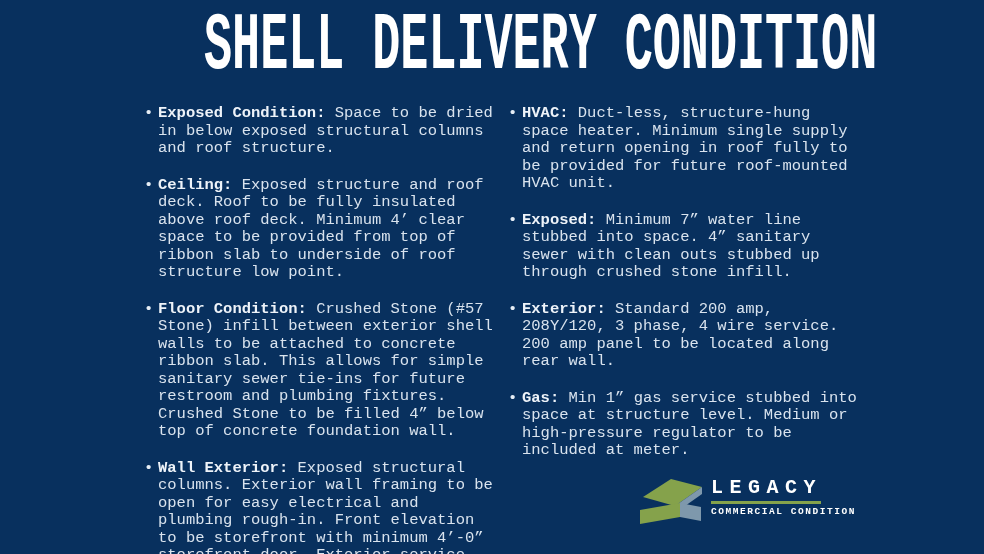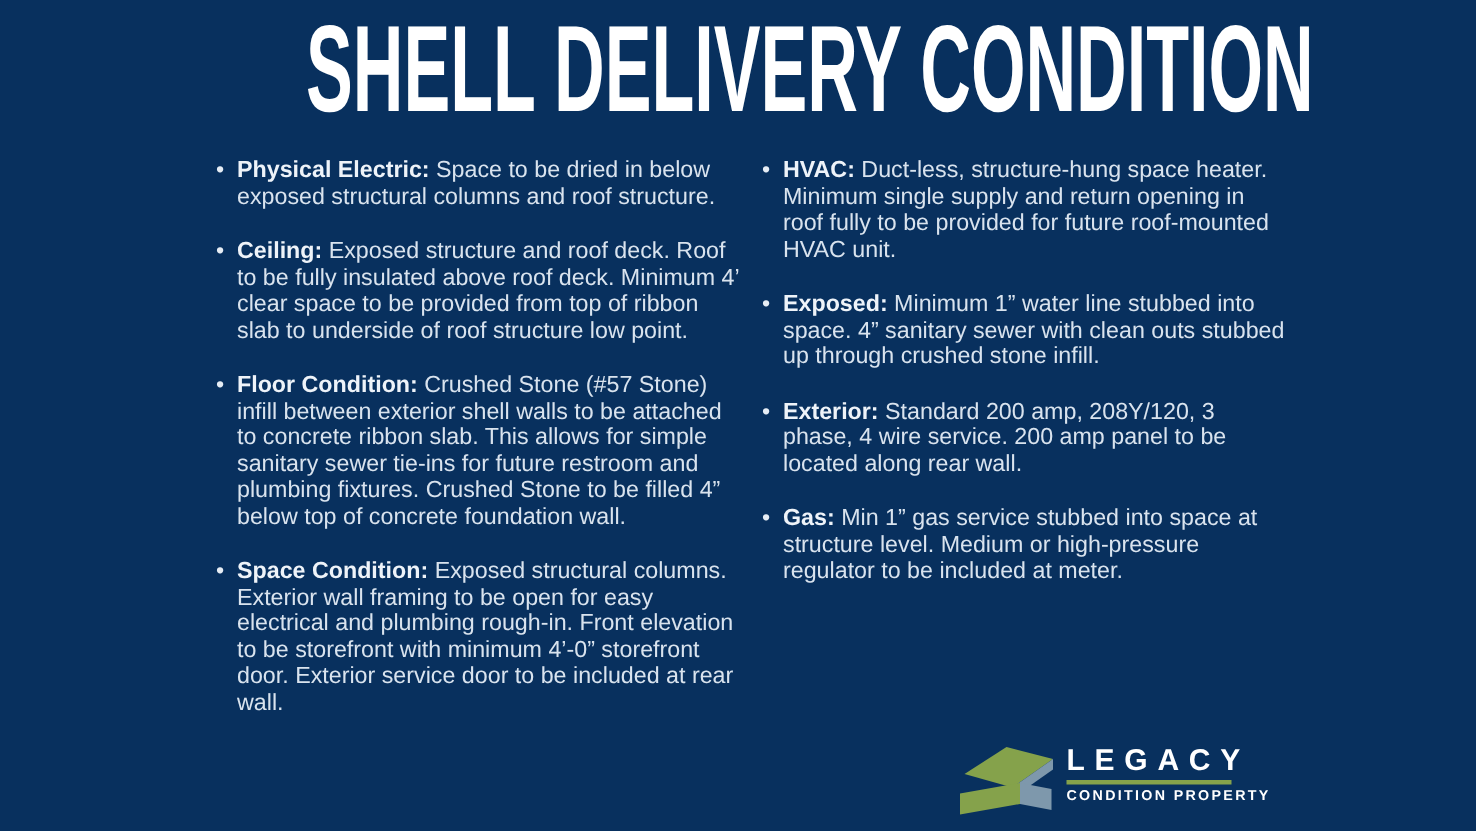"SHELL DELIVERY CONDITION" .slide { font-family: Liberation Sans, sans-serif -> Liberation Mono, monospace }
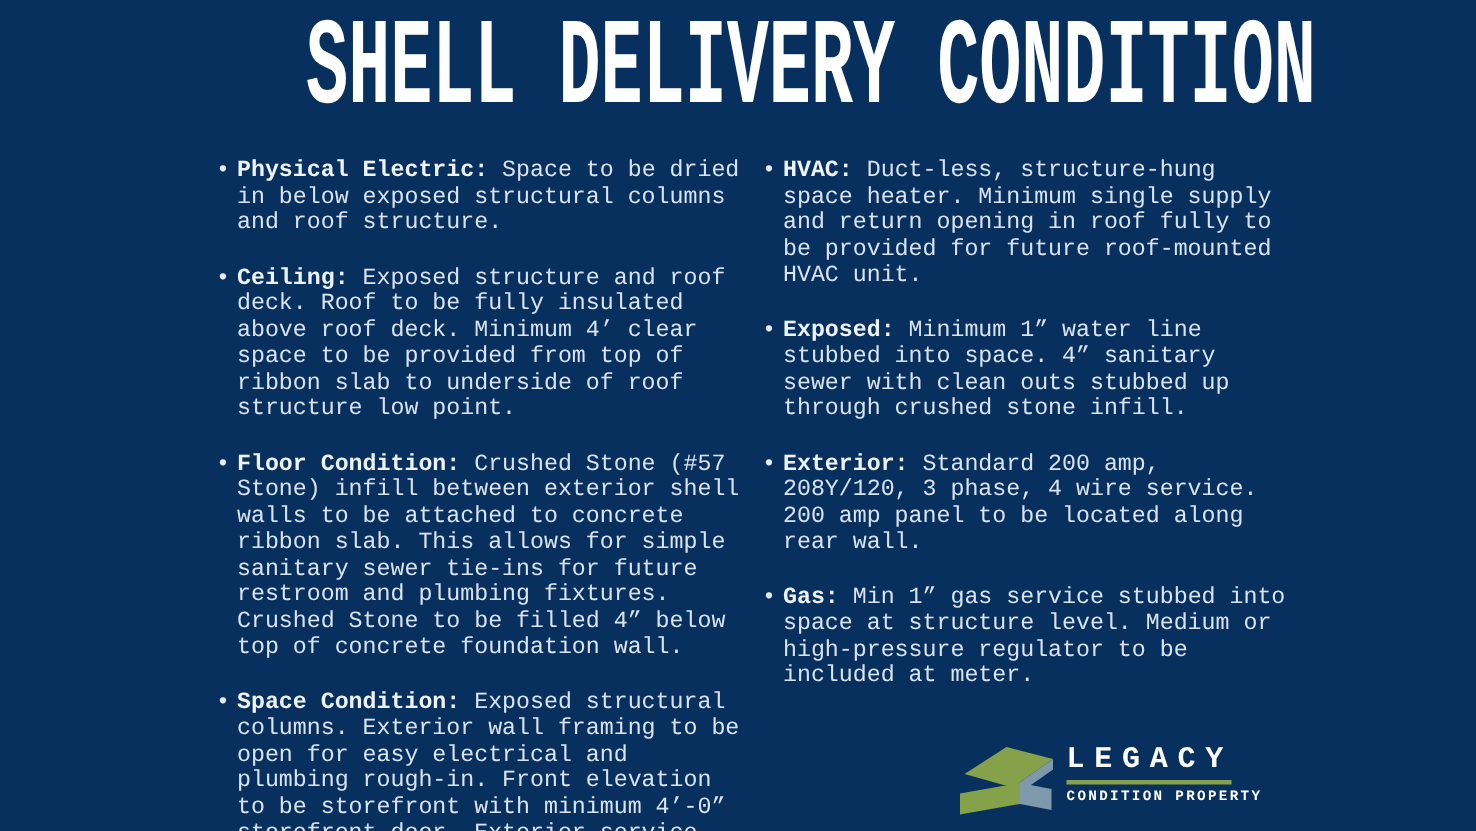"Physical Electric:" span.lbl { text: Physical Electric -> Exposed Condition }
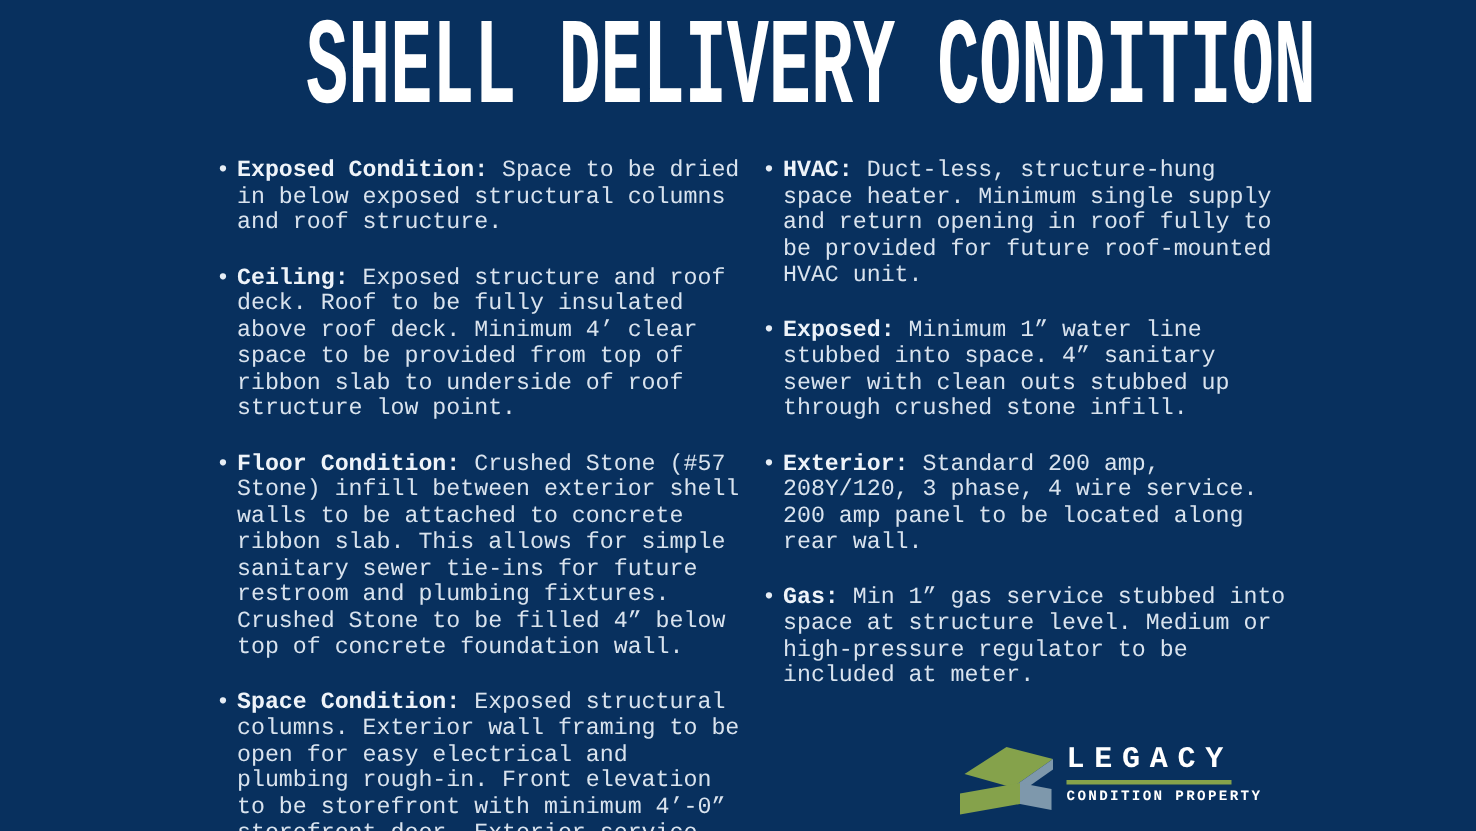"Minimum 1” water line stubbed" span { text: 1 -> 7 }
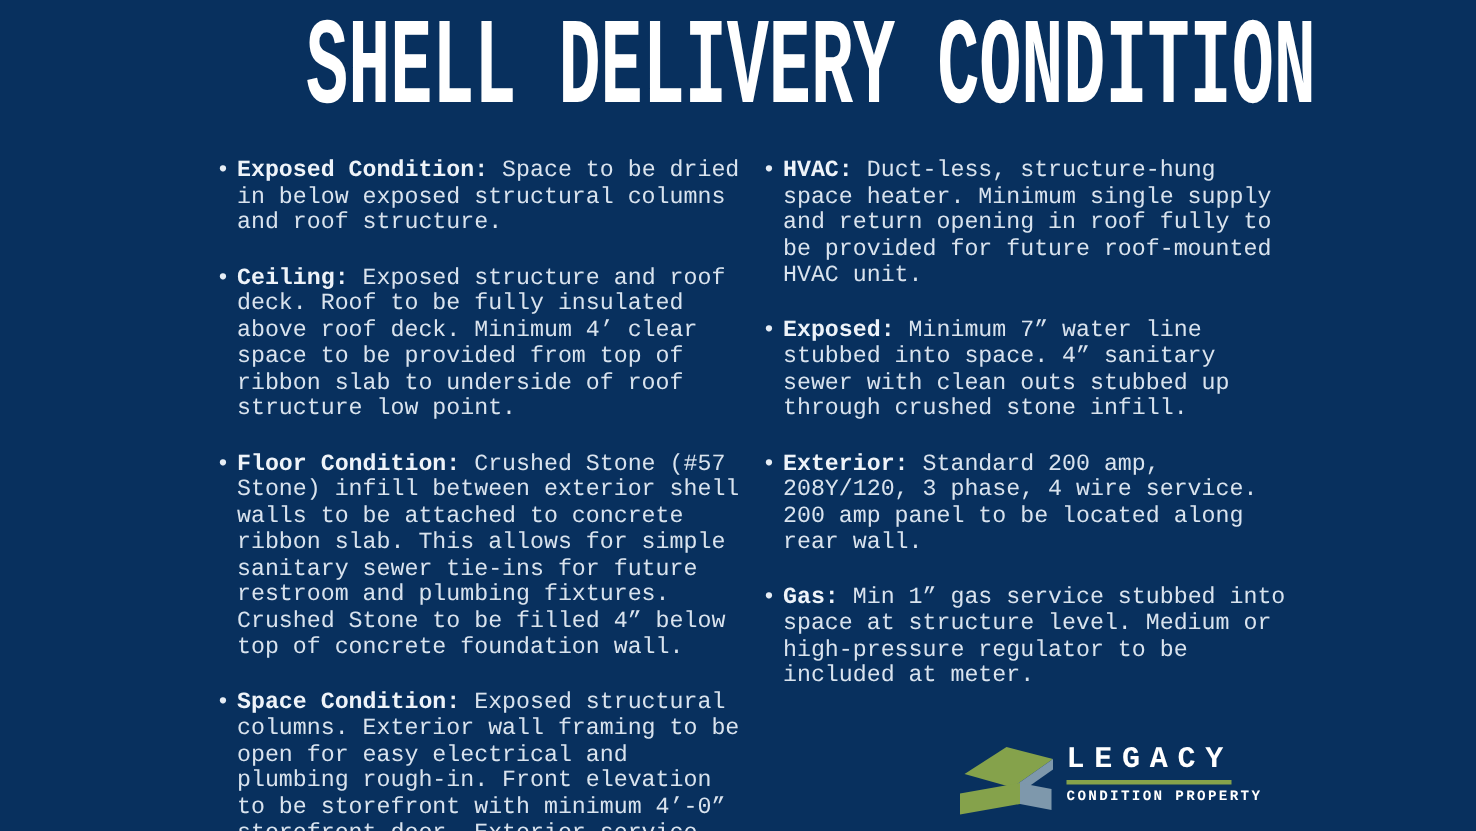"Space Condition:" span.lbl { text: Space Condition -> Wall Exterior }
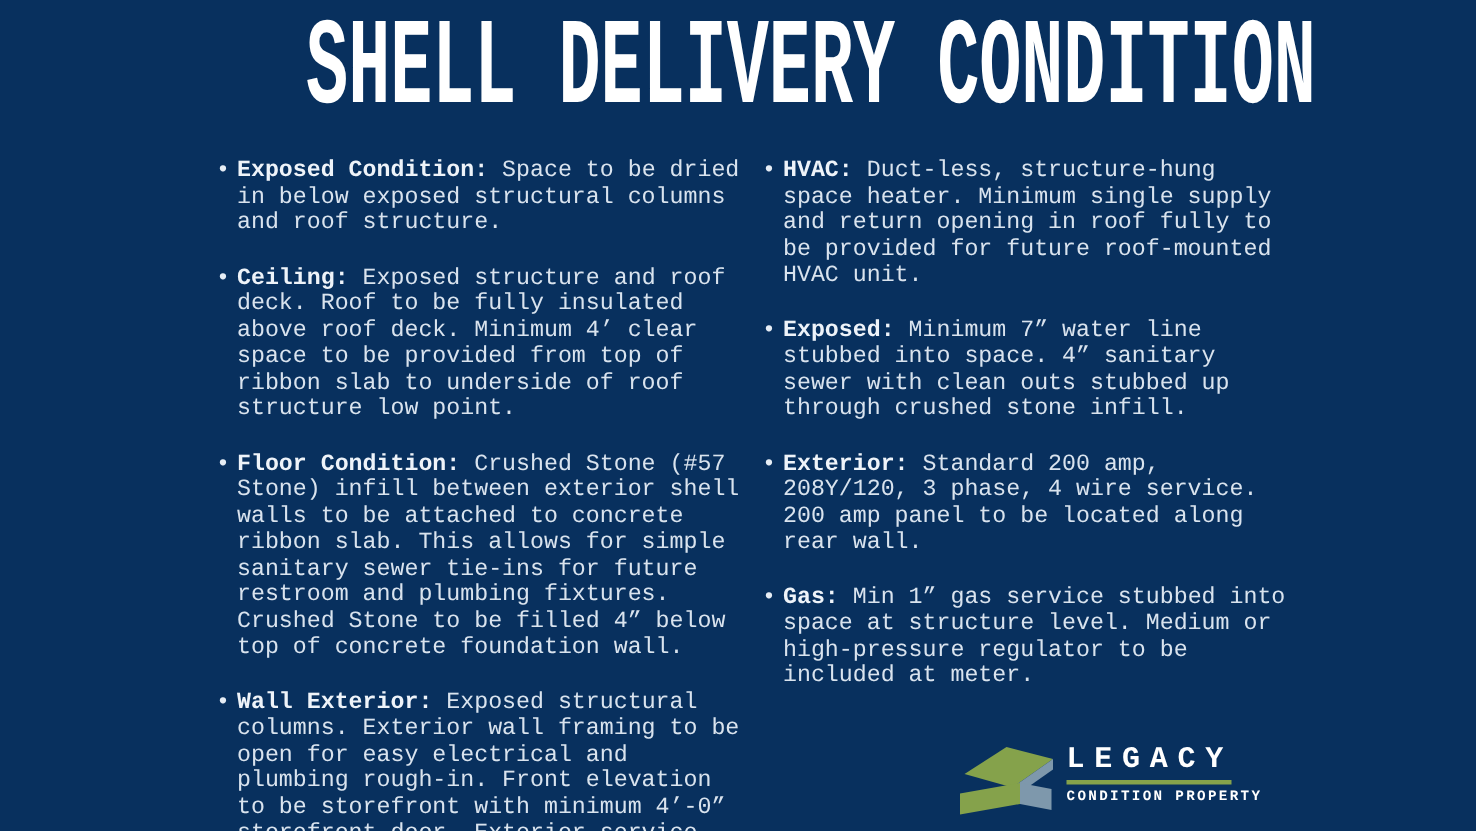"LEGACY" .logo { top: 492px -> 473px }
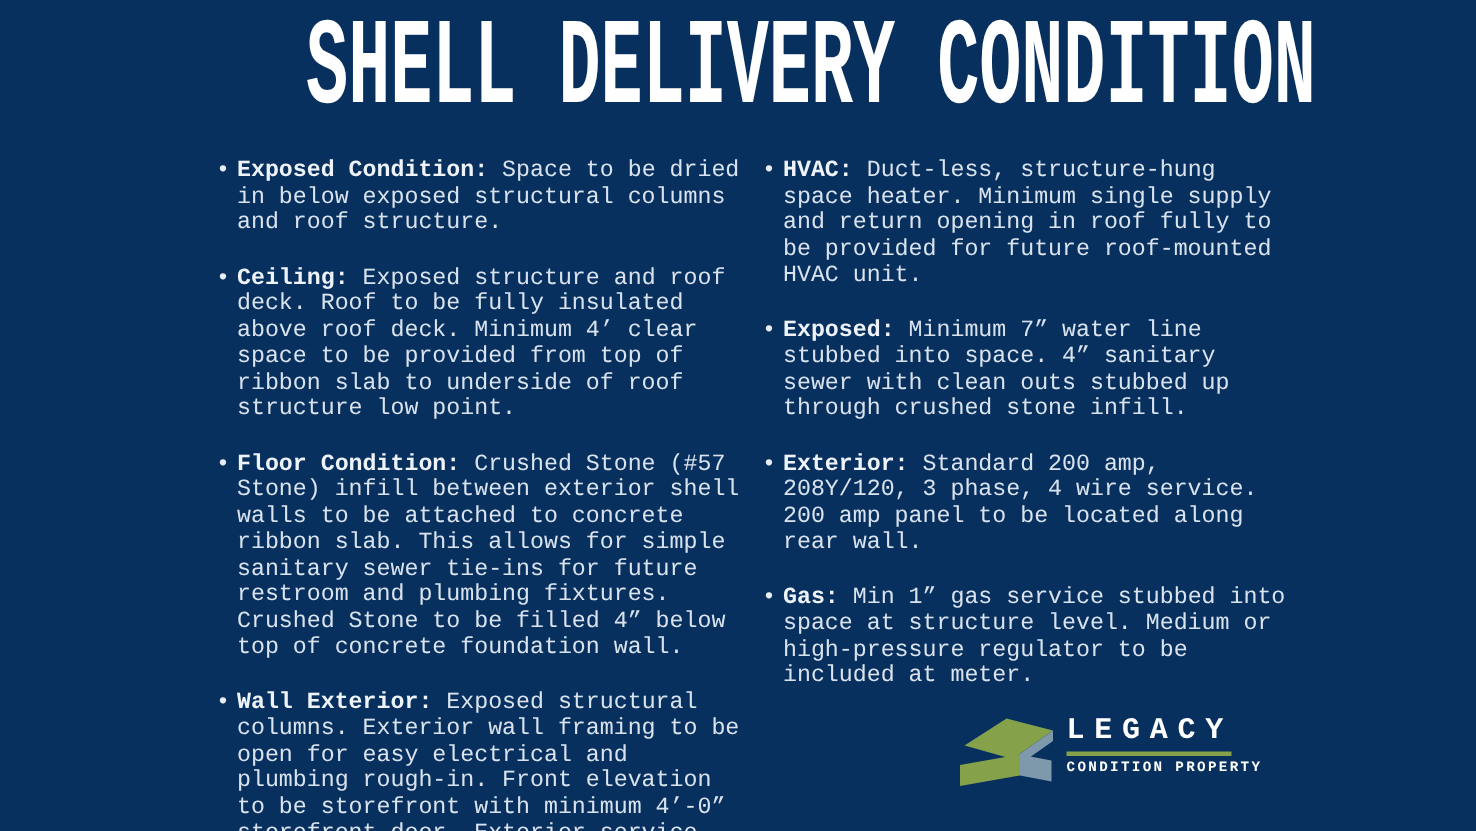"CONDITION PROPERTY" div.logo-tagline { text: CONDITION PROPERTY -> COMMERCIAL CONDITION }
